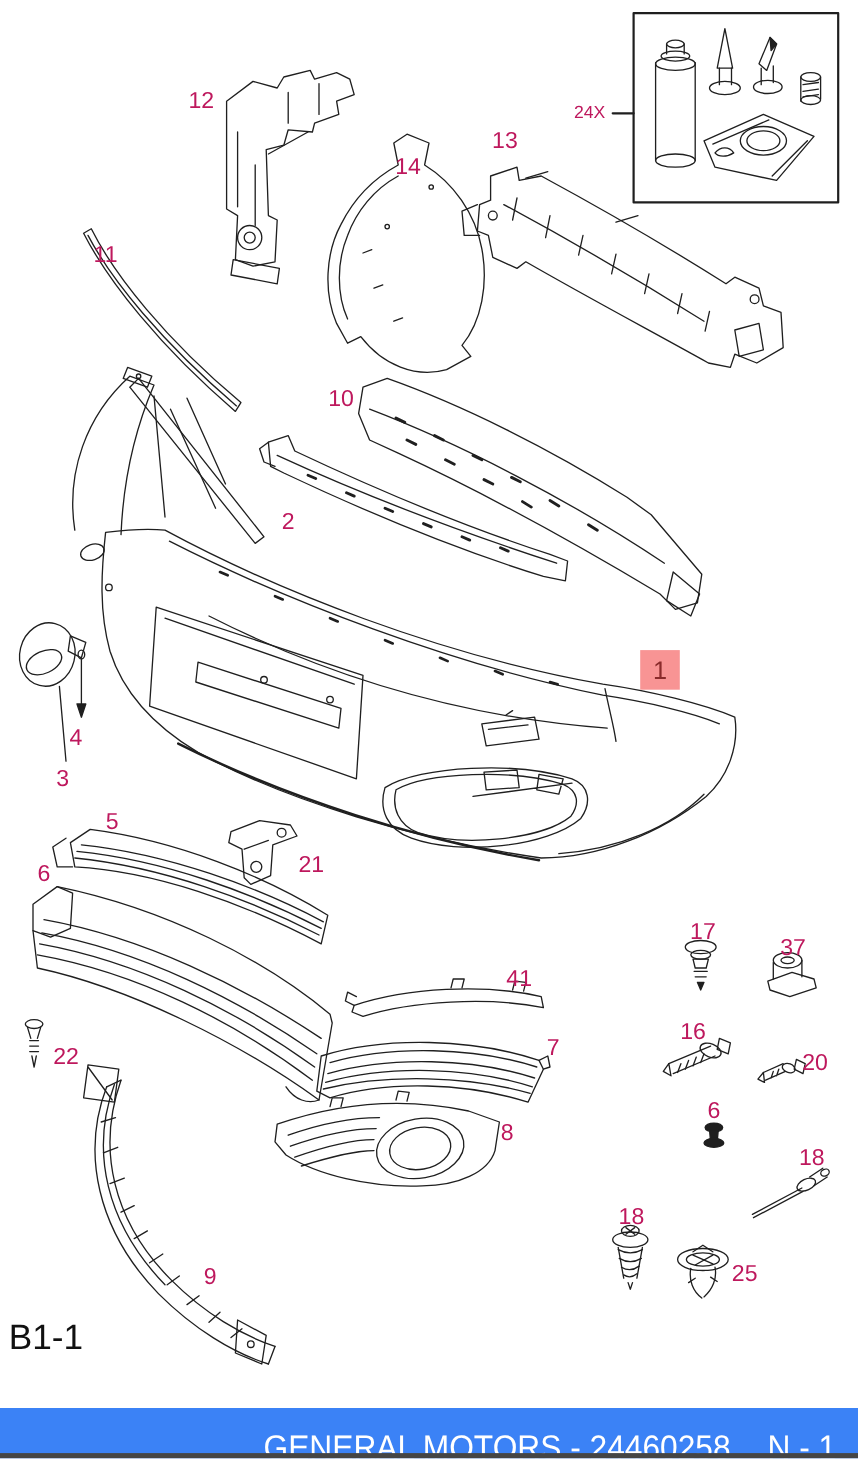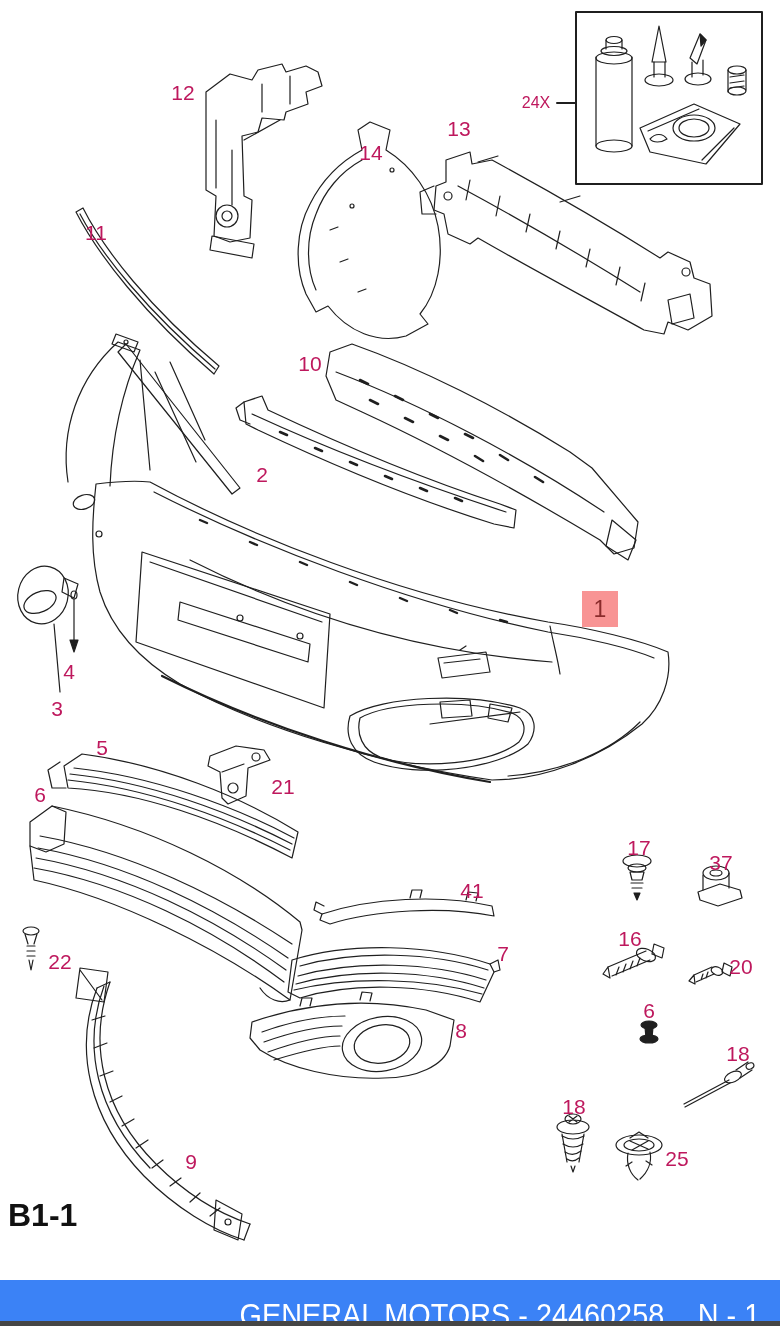"B1-1" #sheet-code { font-weight: bold -> normal }
